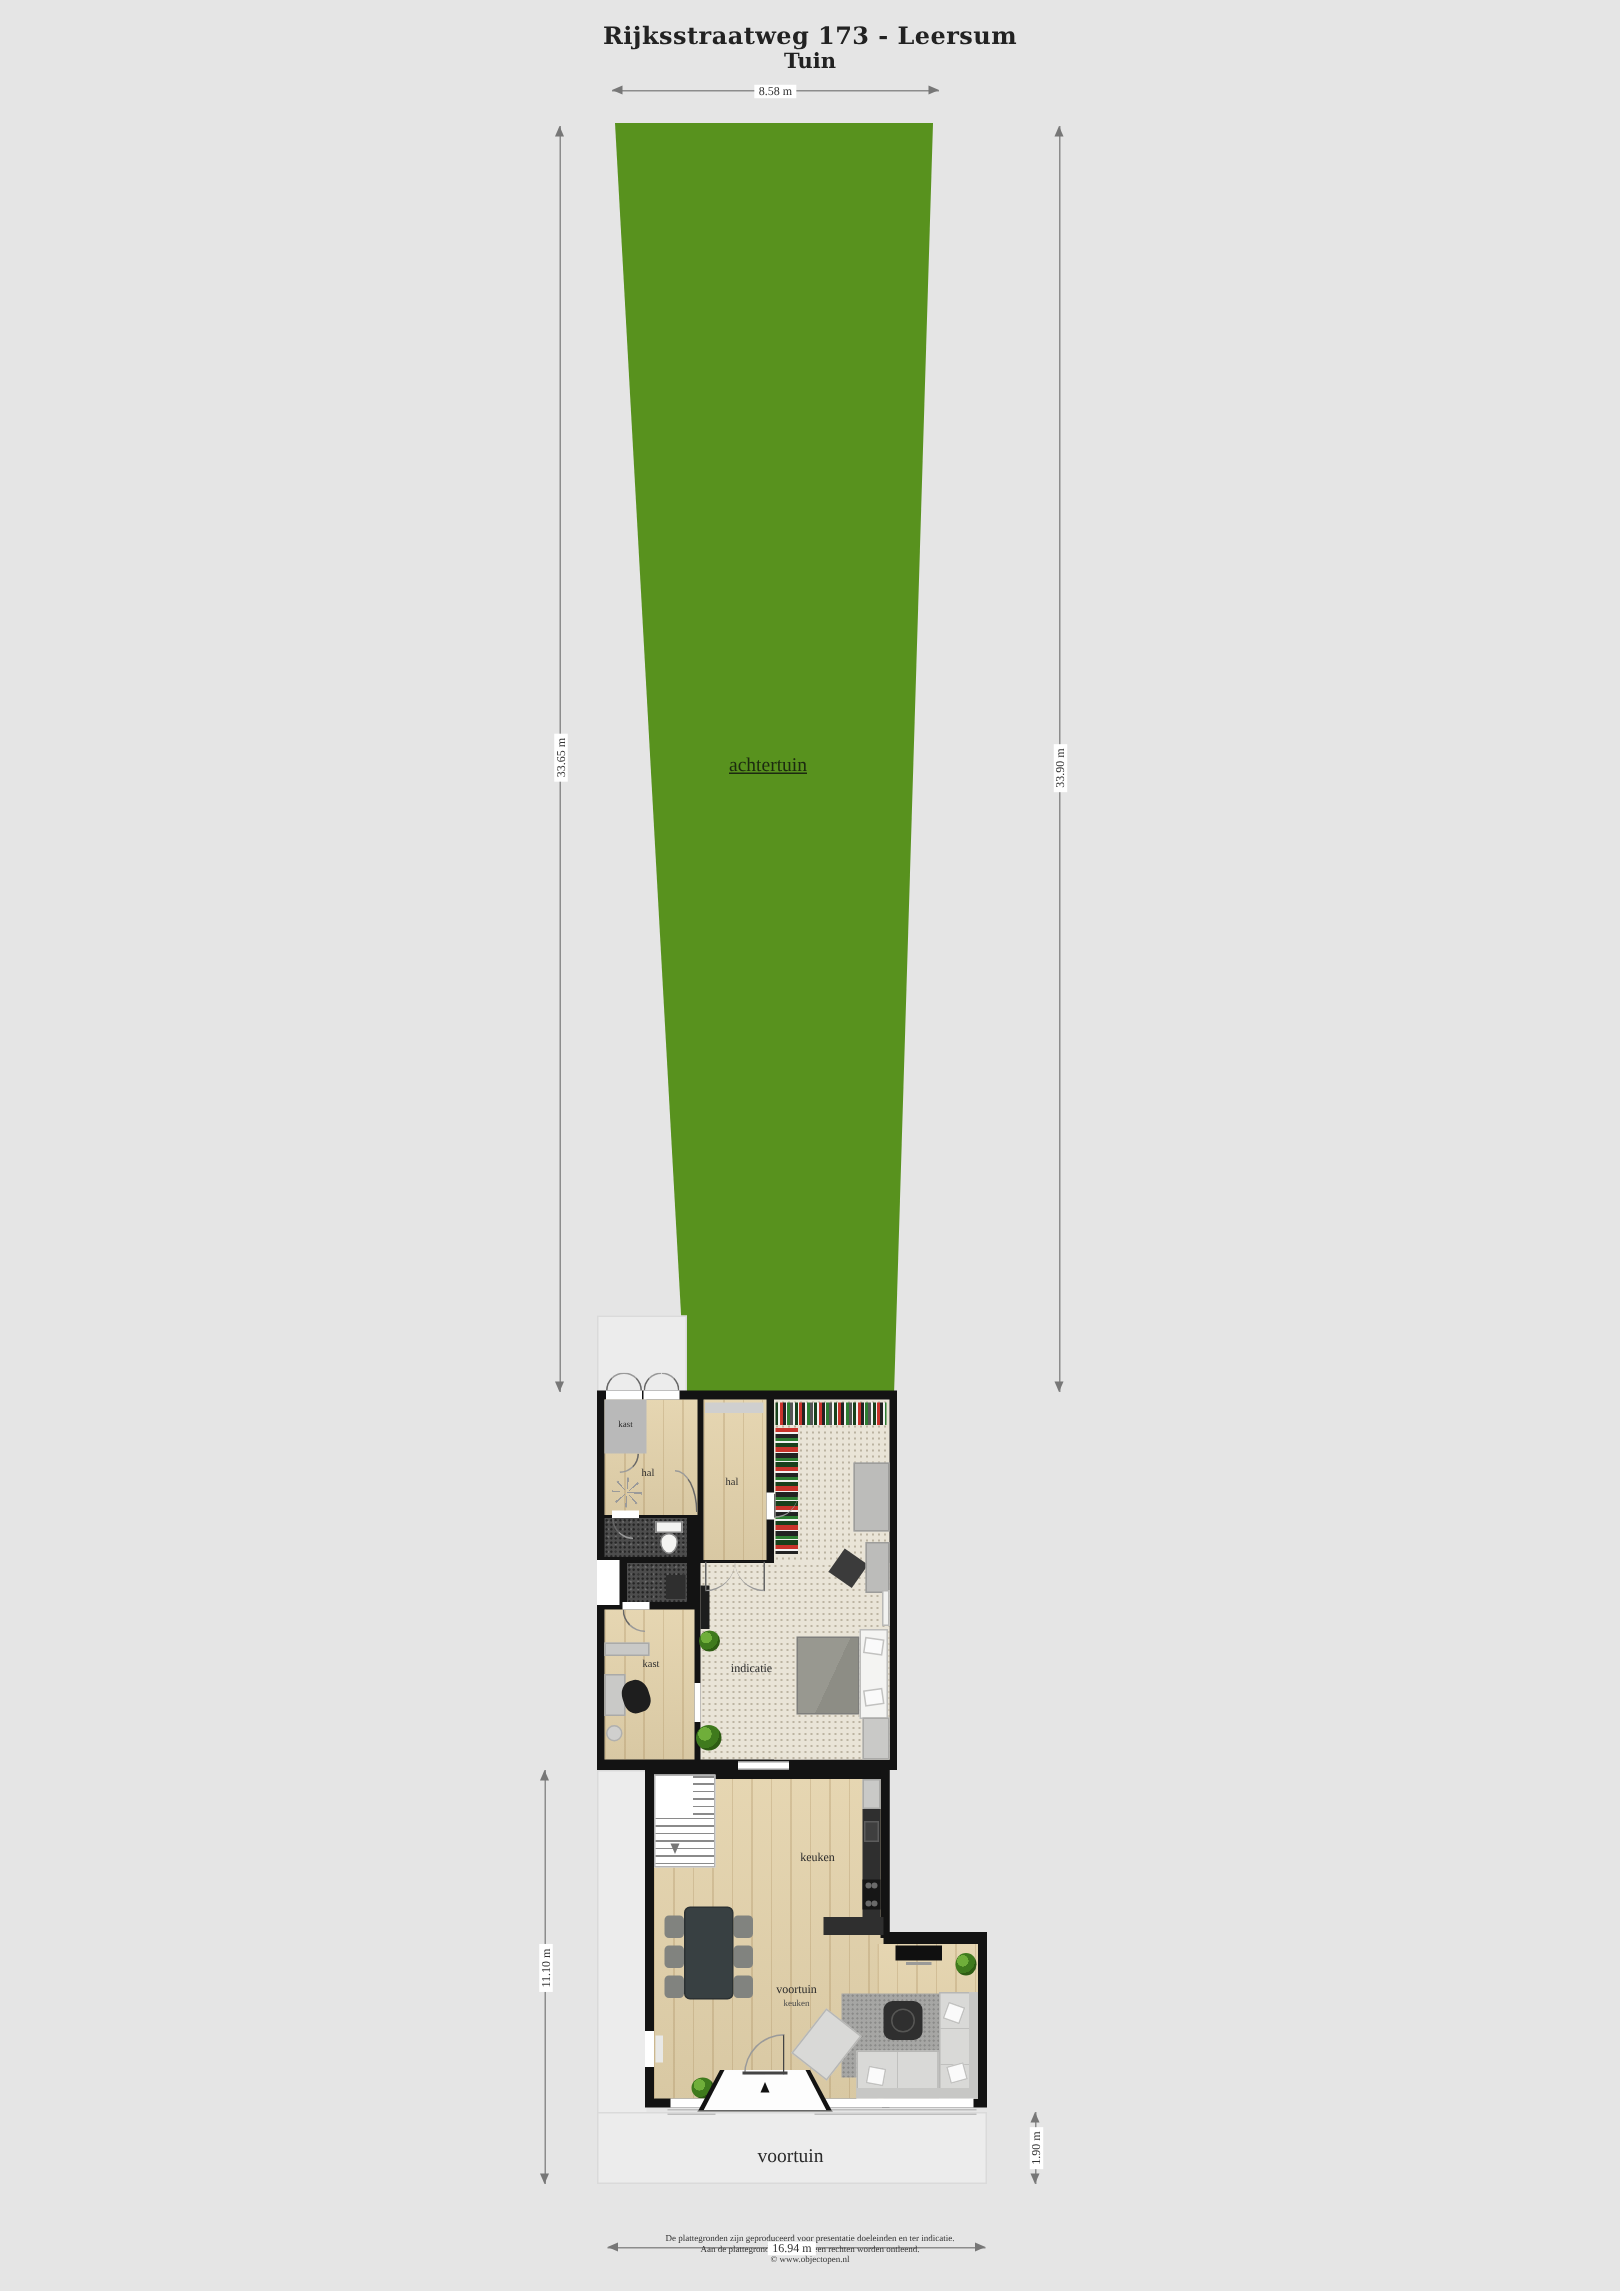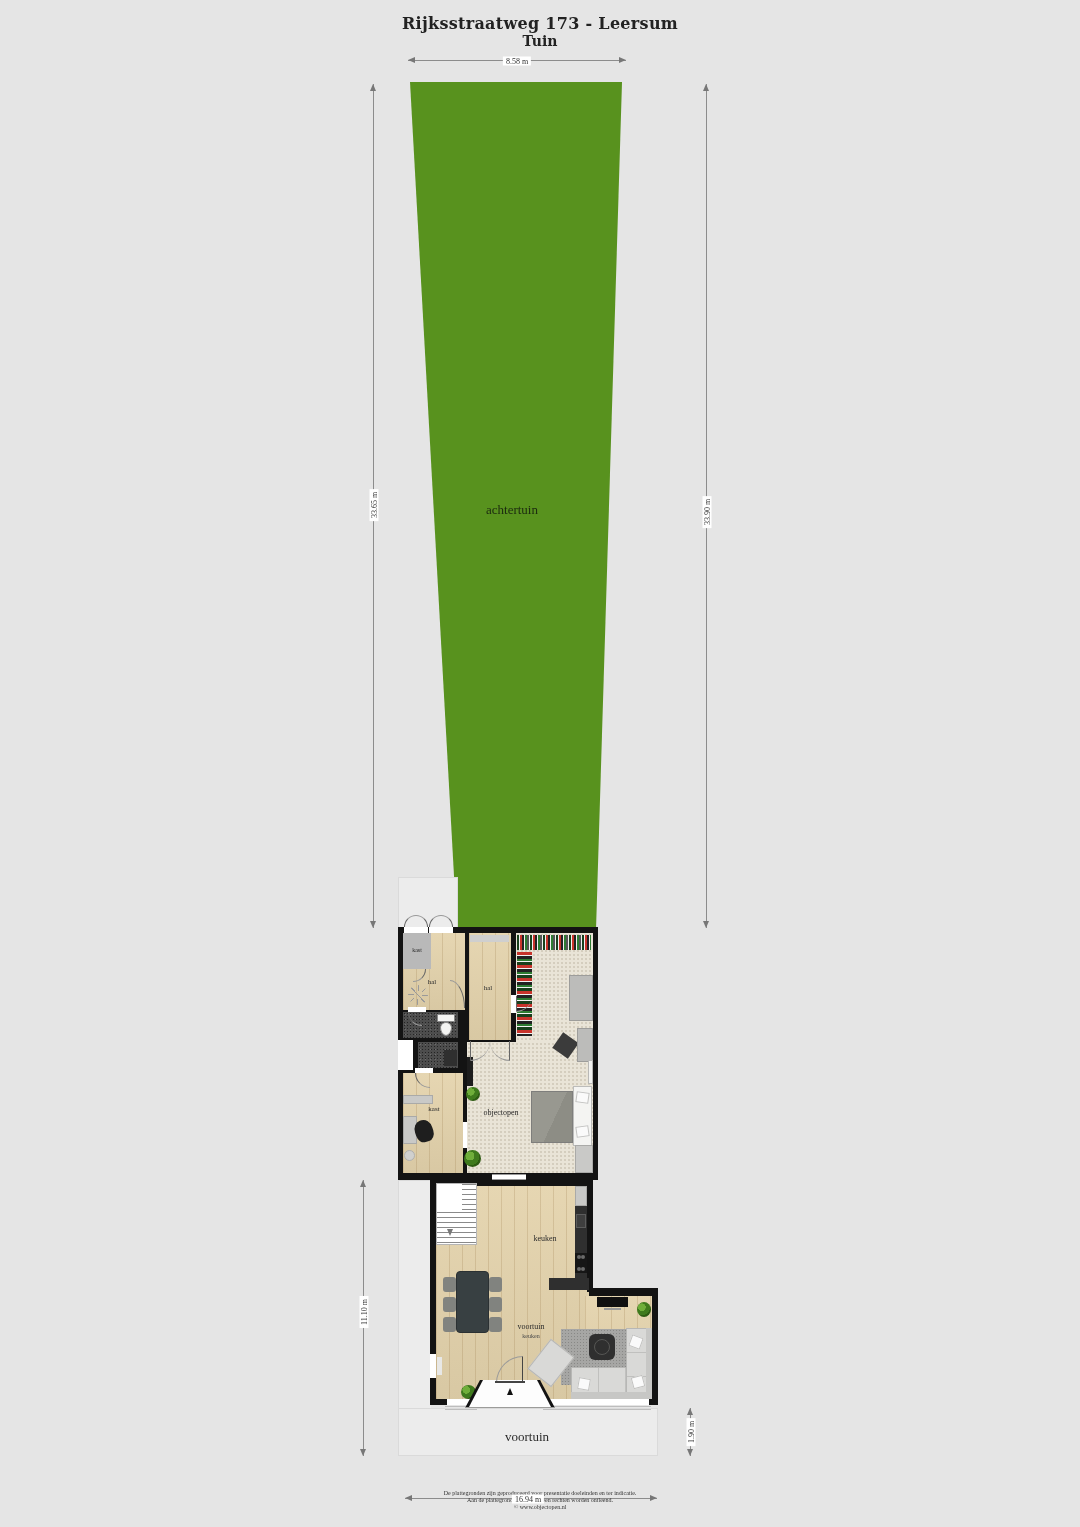"achtertuin" div.abs { text-decoration: none -> underline }
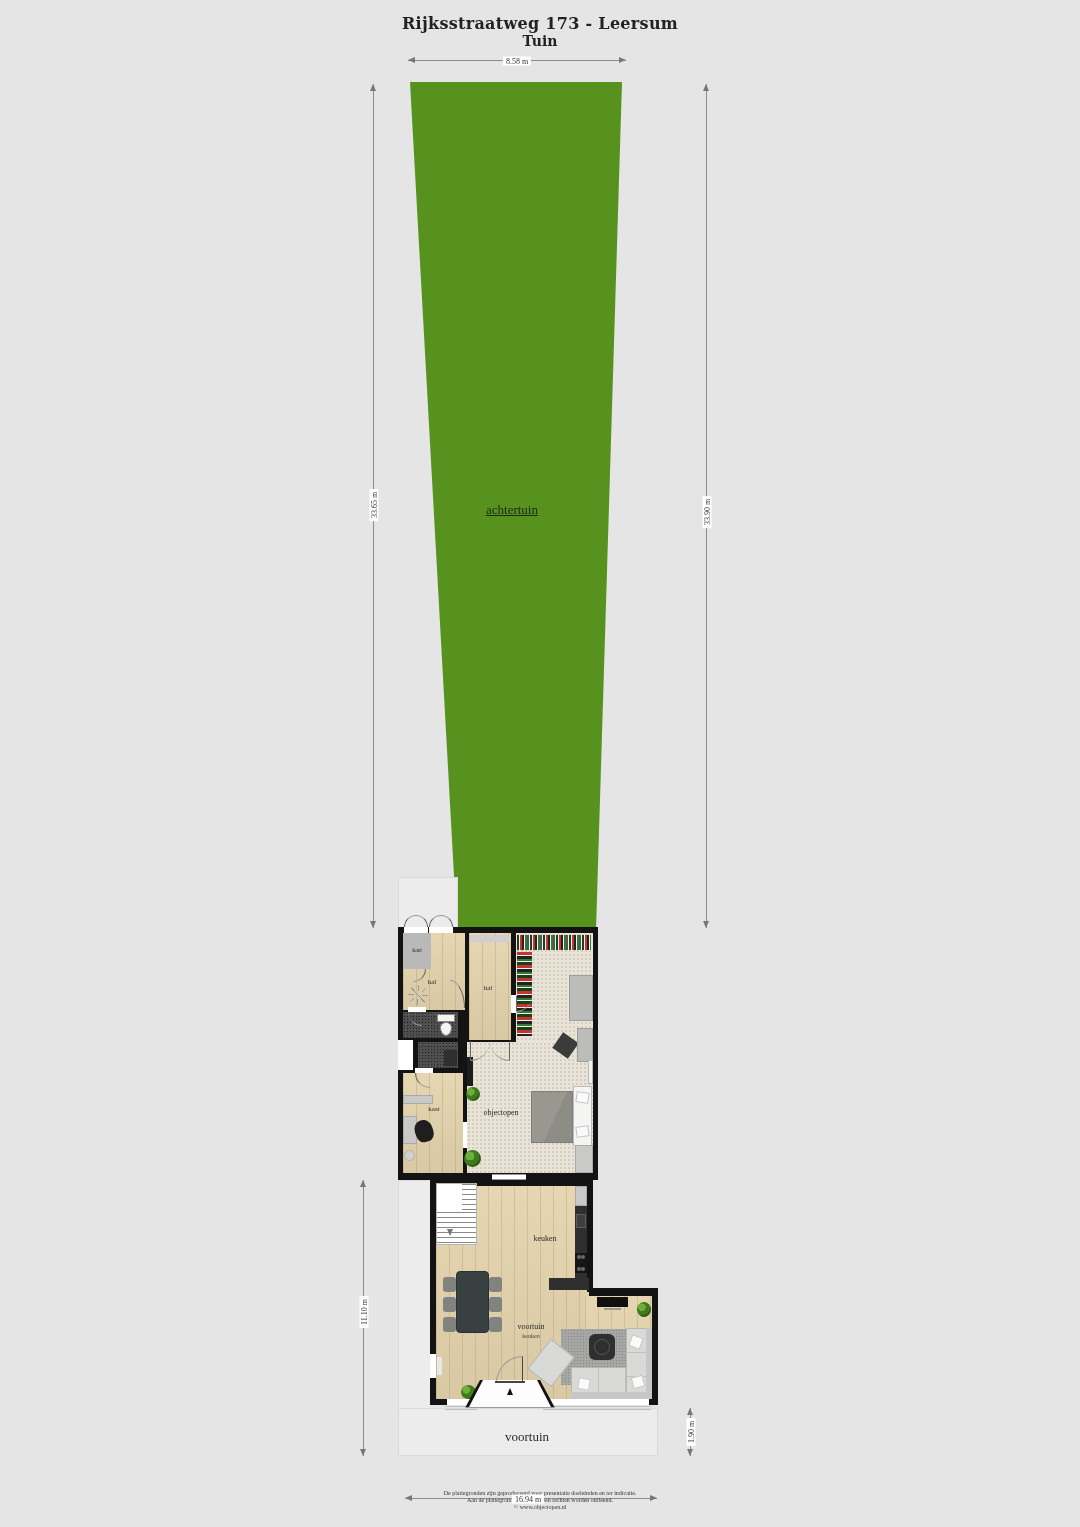"objectopen" div.abs { text: objectopen -> indicatie }
